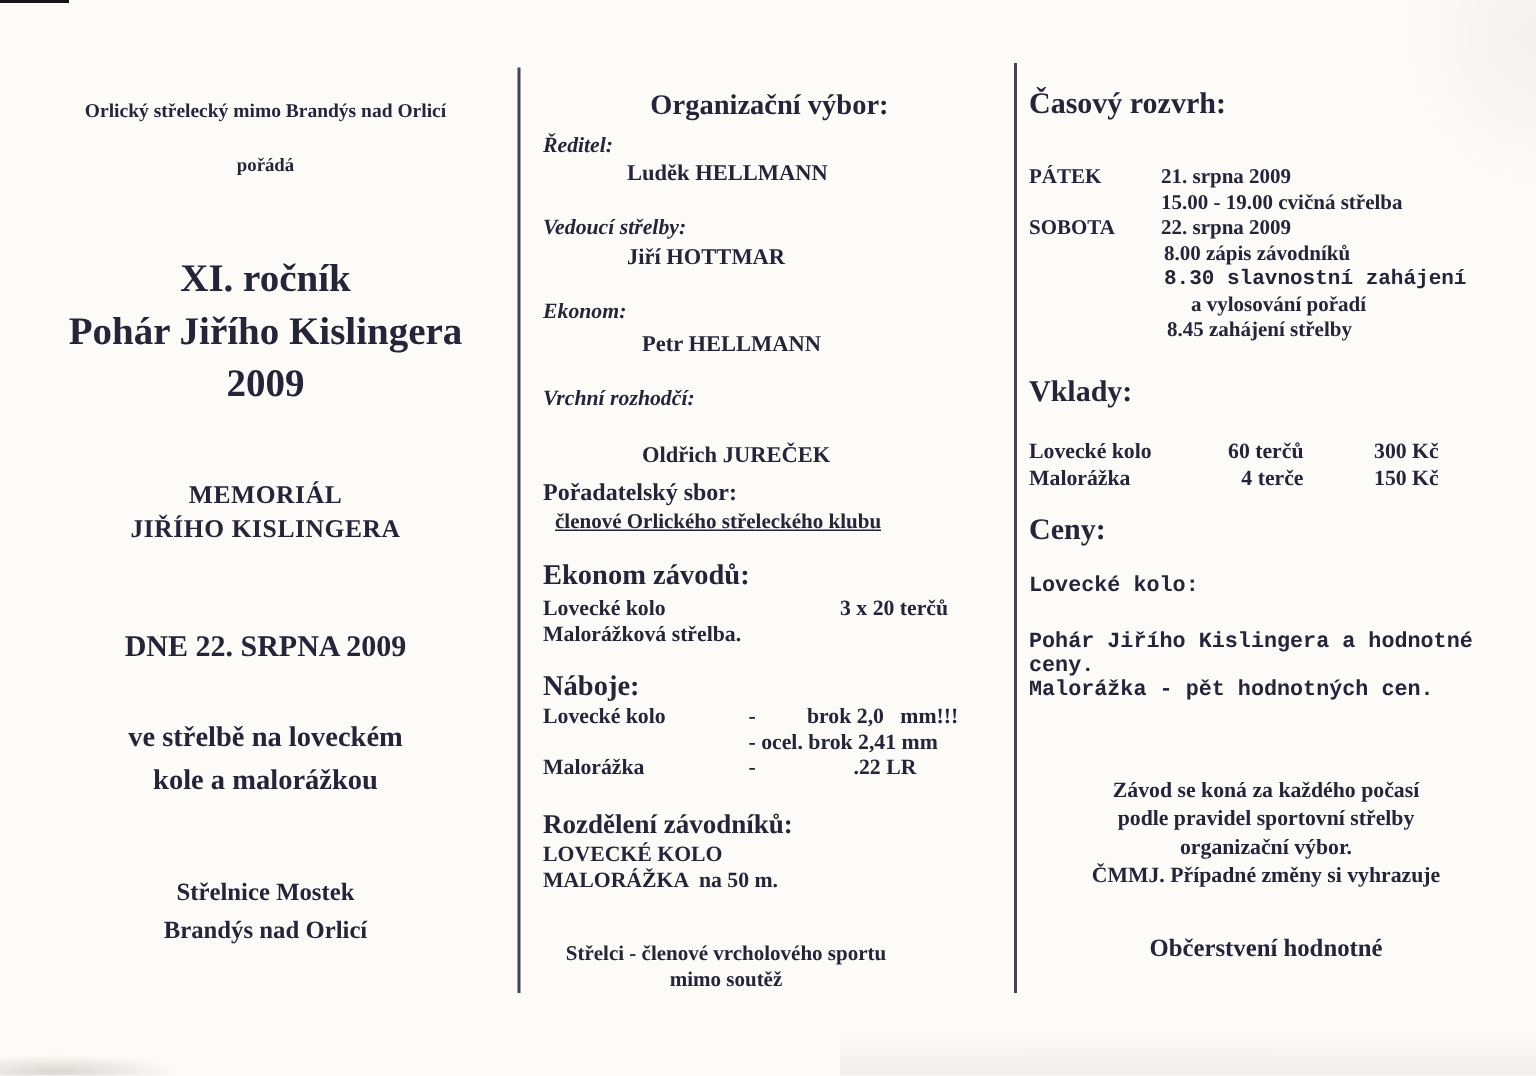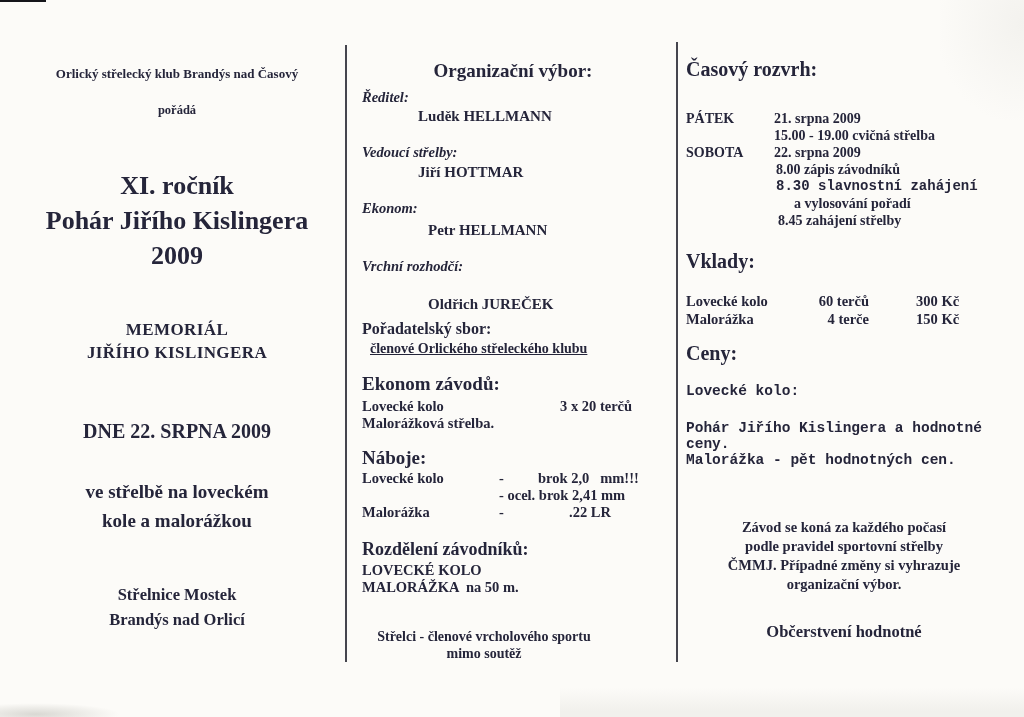"Orlický střelecký klub Brandýs nad" div.abs { text: klub Brandýs nad Časový -> mimo Brandýs nad Orlicí }
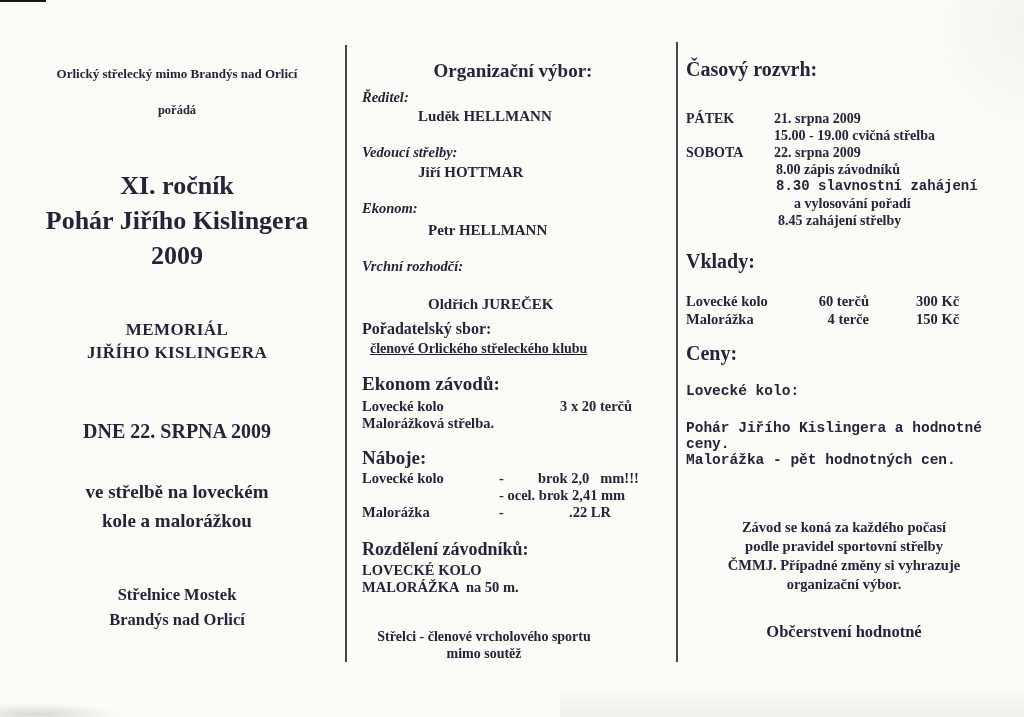"ČMMJ. Případné změny si vyhrazuje" div { order: before "organizační výbor." -> after "organizační výbor." }
